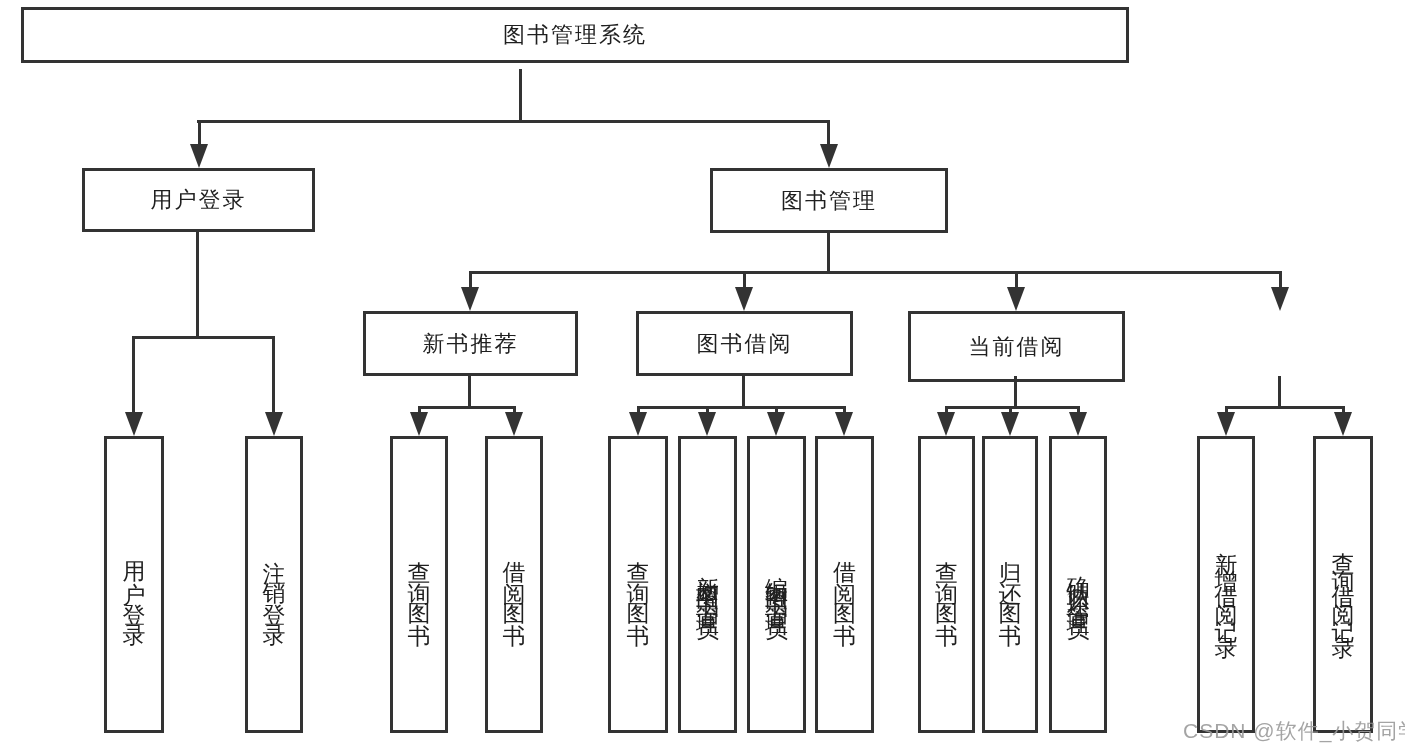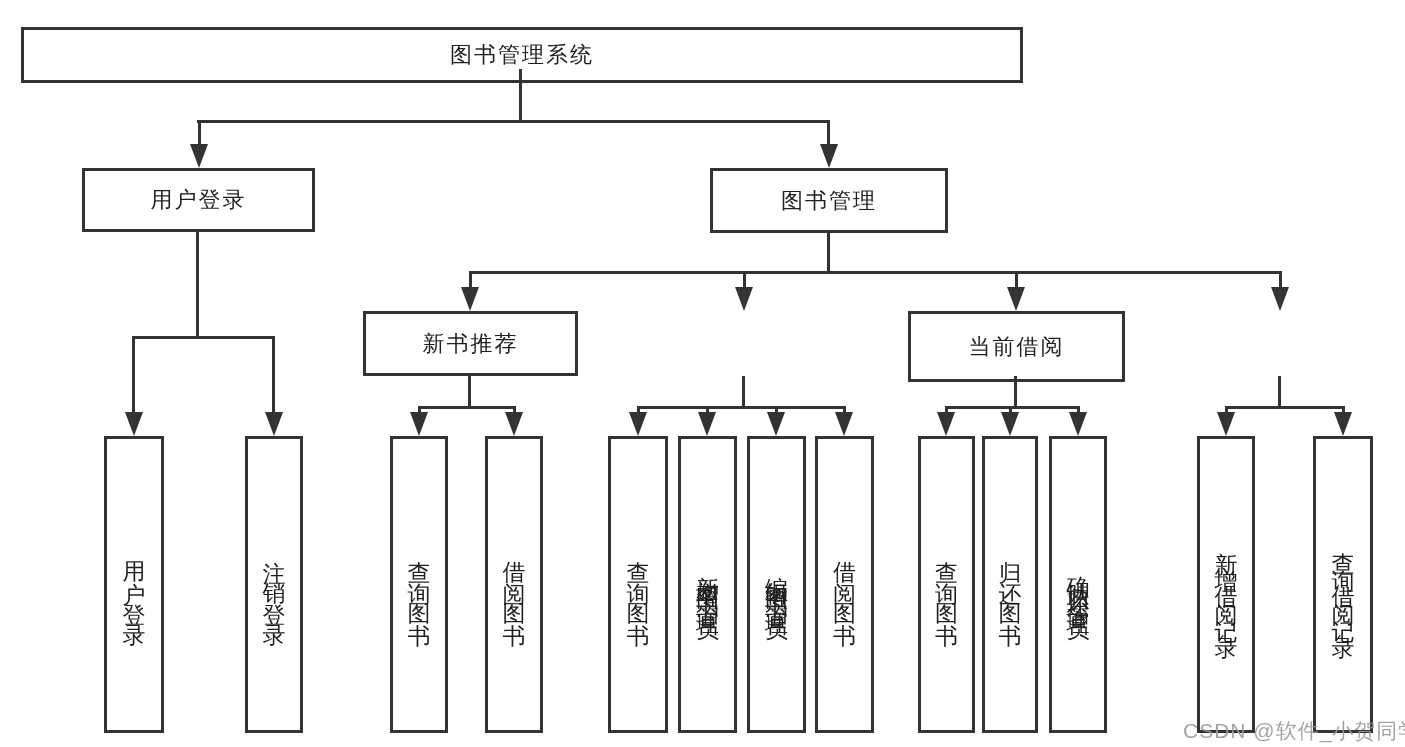"图书管理系统" div.box { top: 27px -> 7px; width: 1002px -> 1108px }
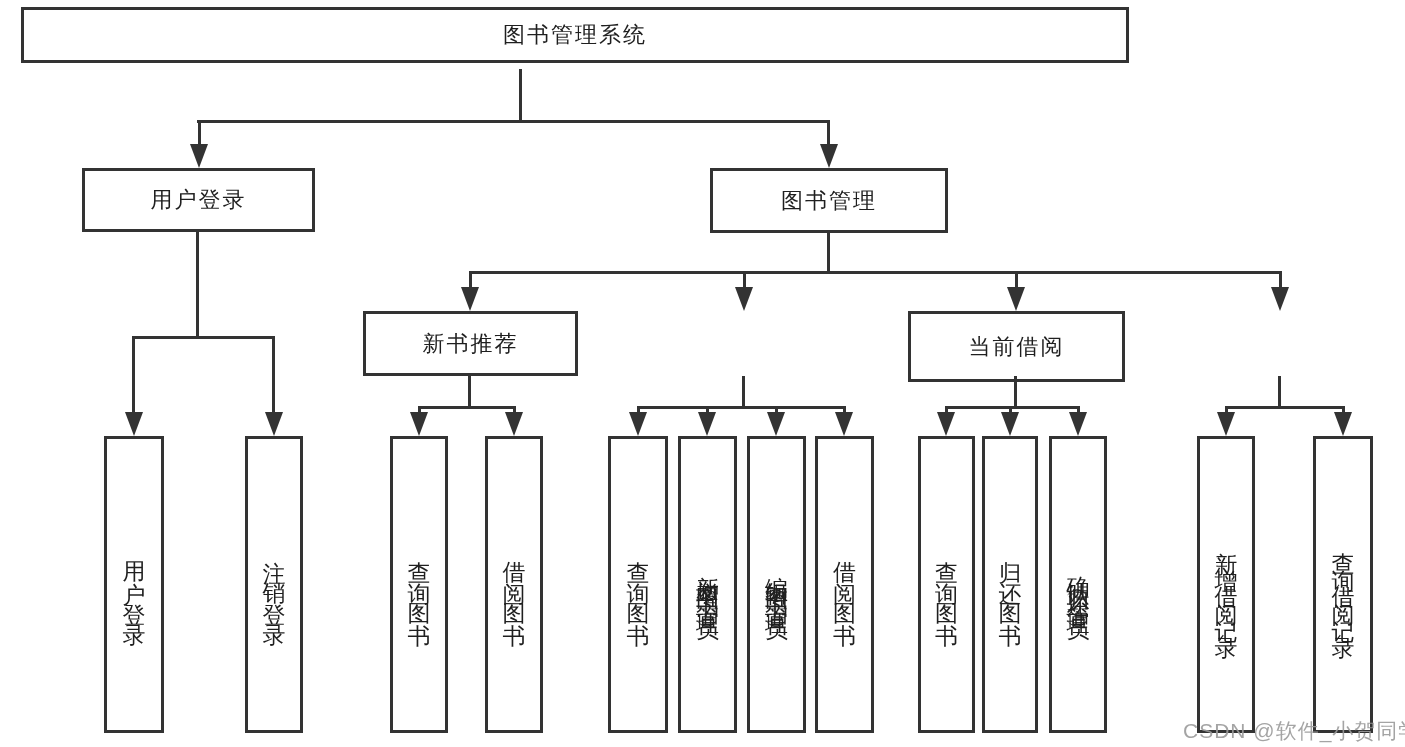"图书借阅" div.box { html: none -> <div>图书借阅</div> }
